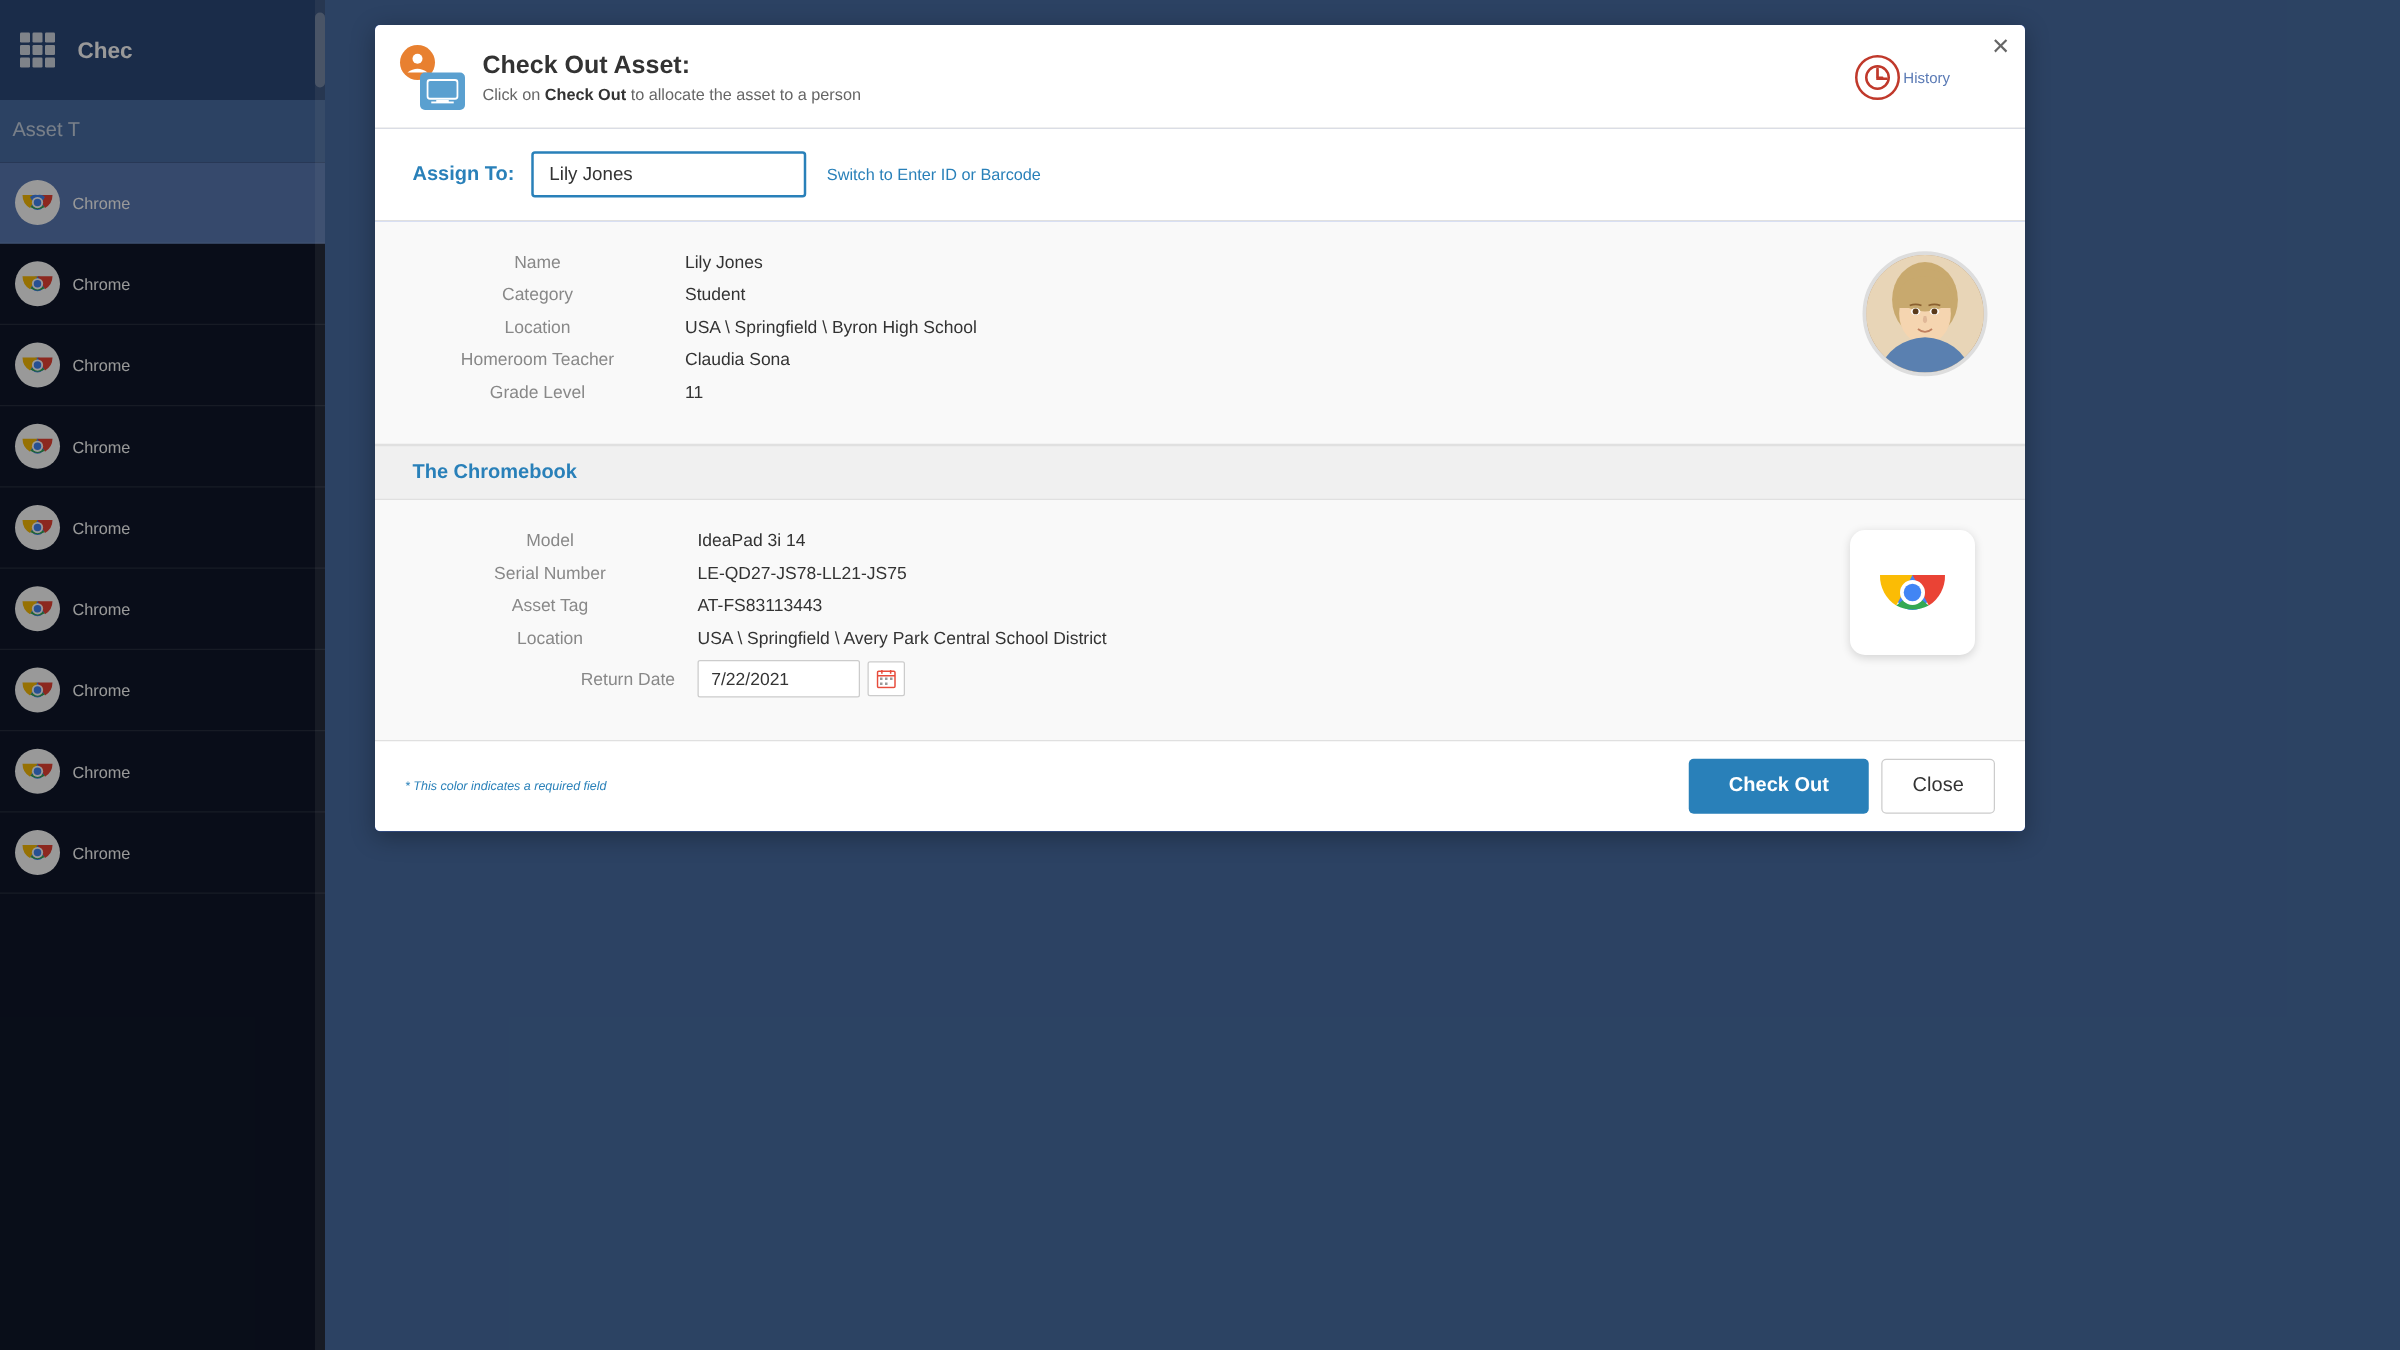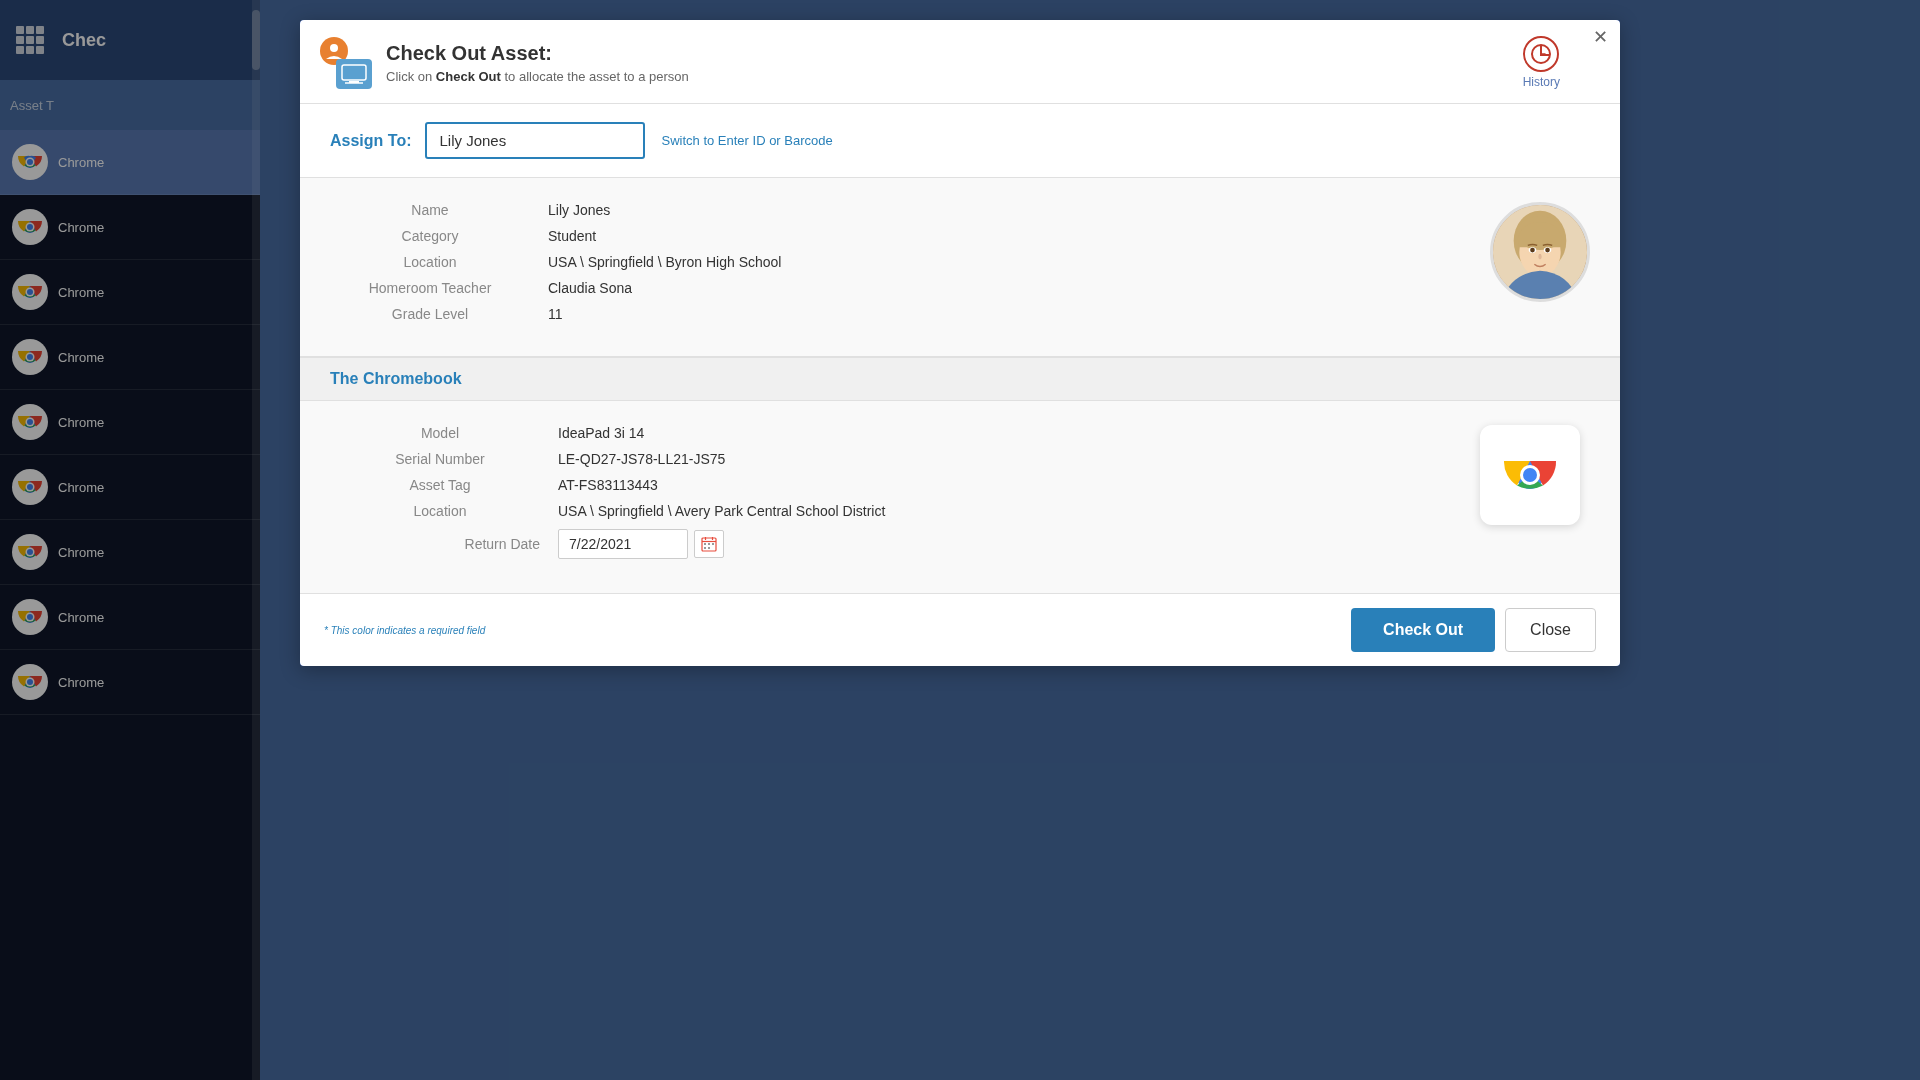"History" .history-btn { flex-direction: column -> row }
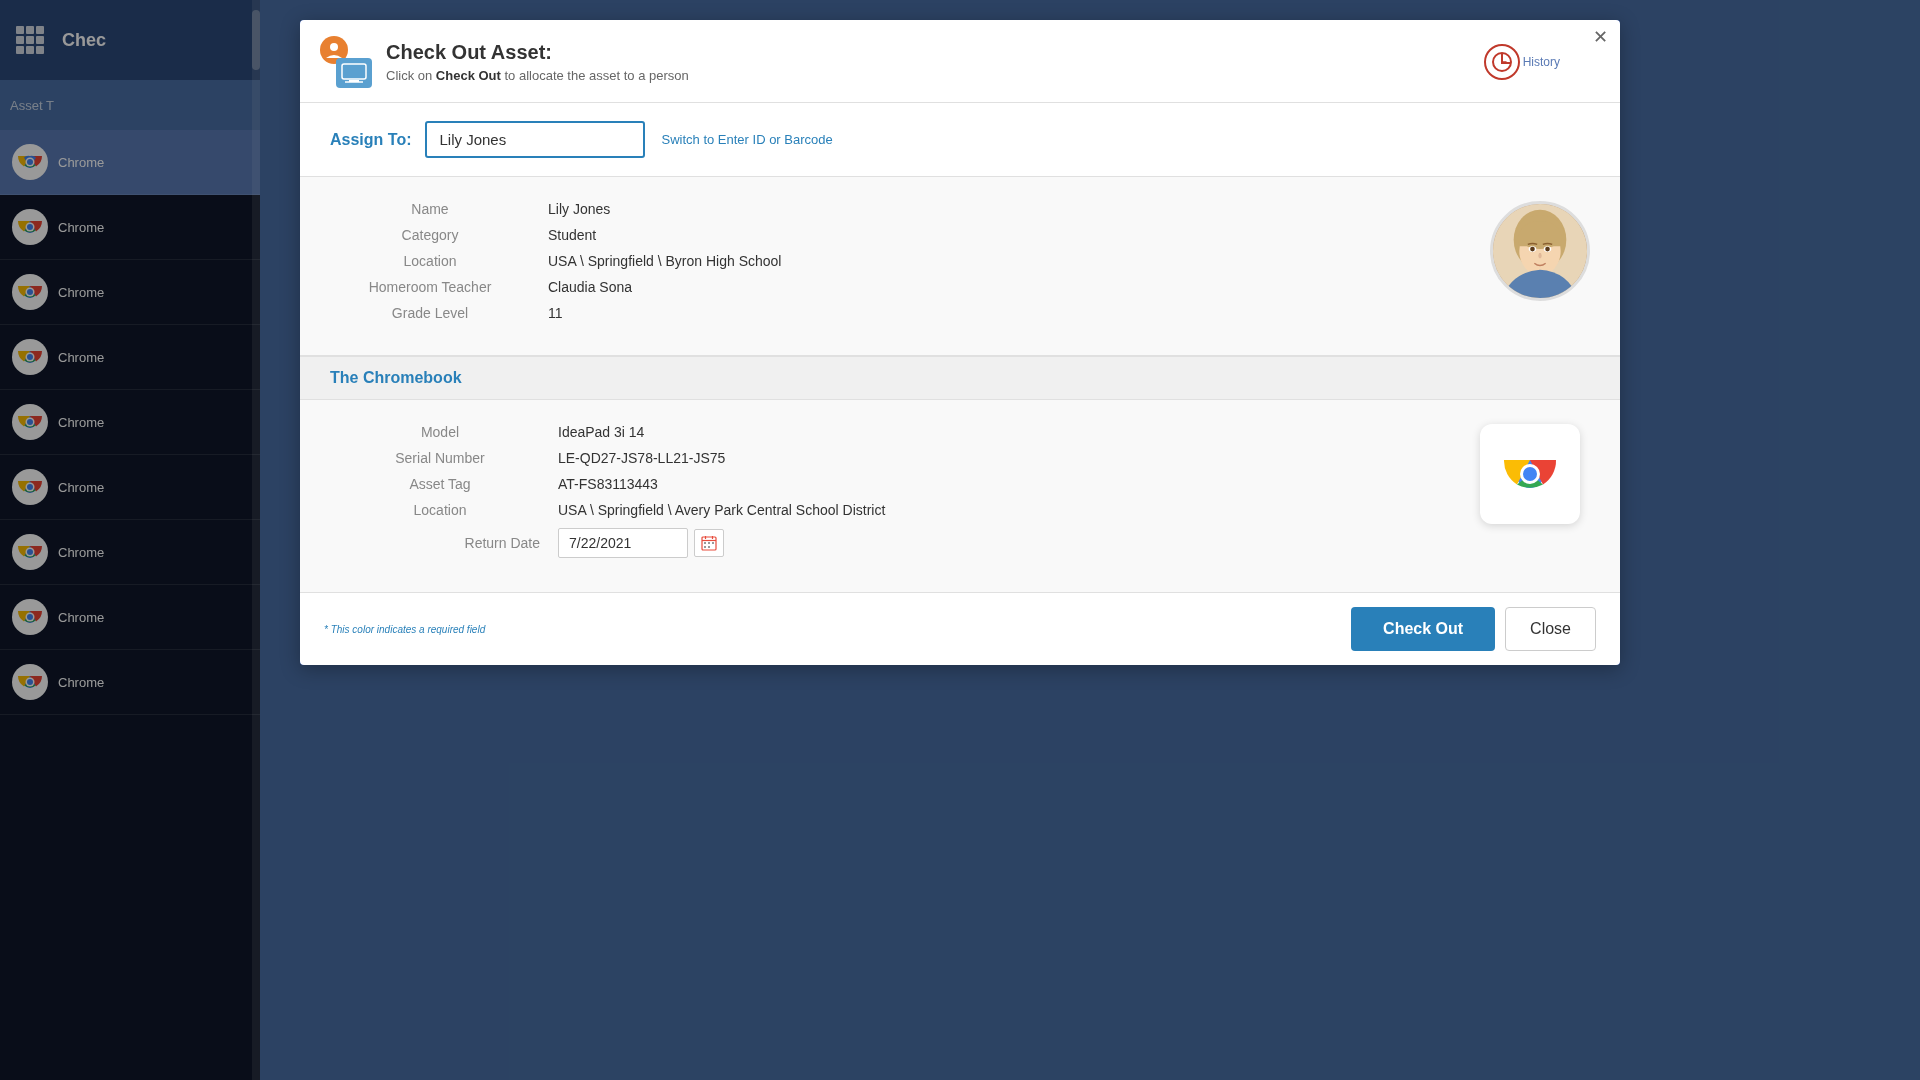"Asset T" .bg-tabs { font-size: 13px -> 16px }
